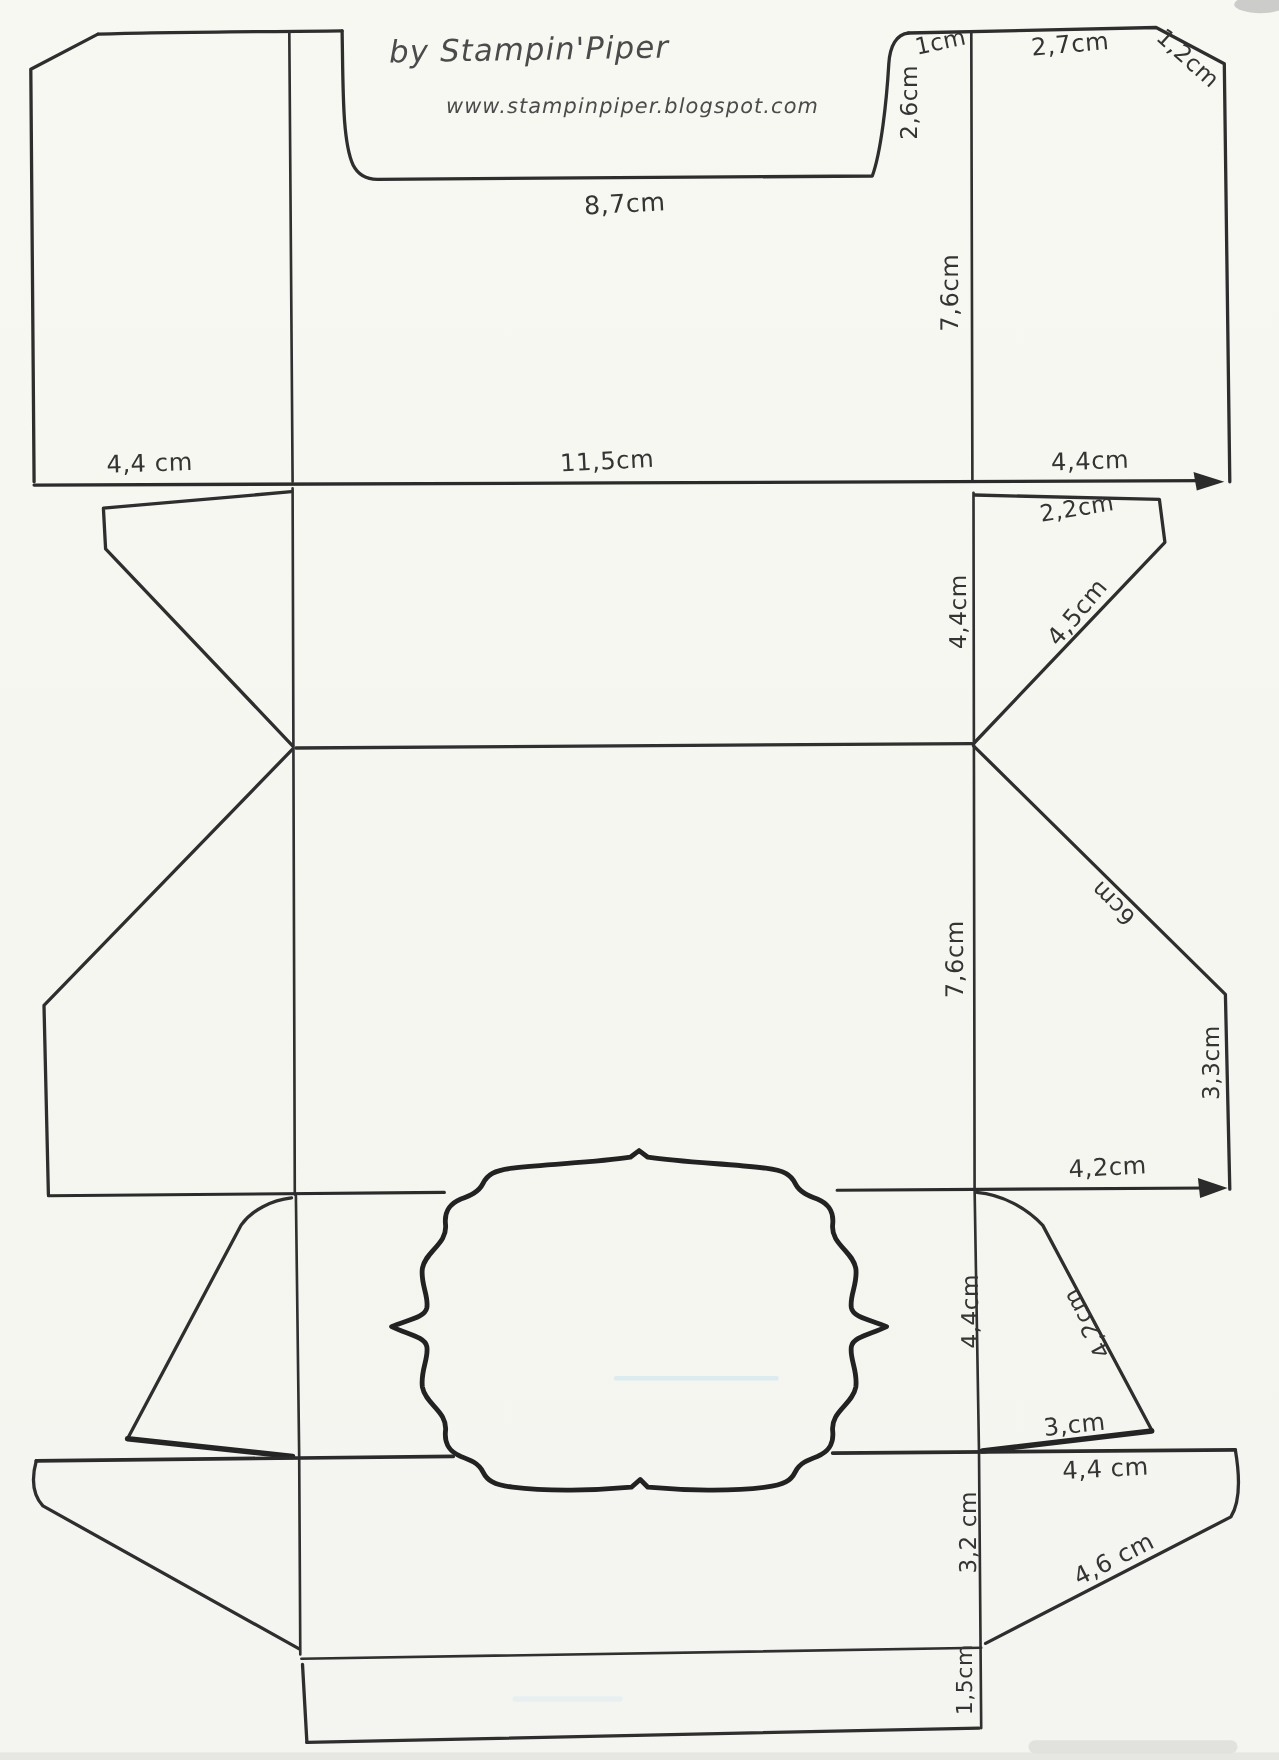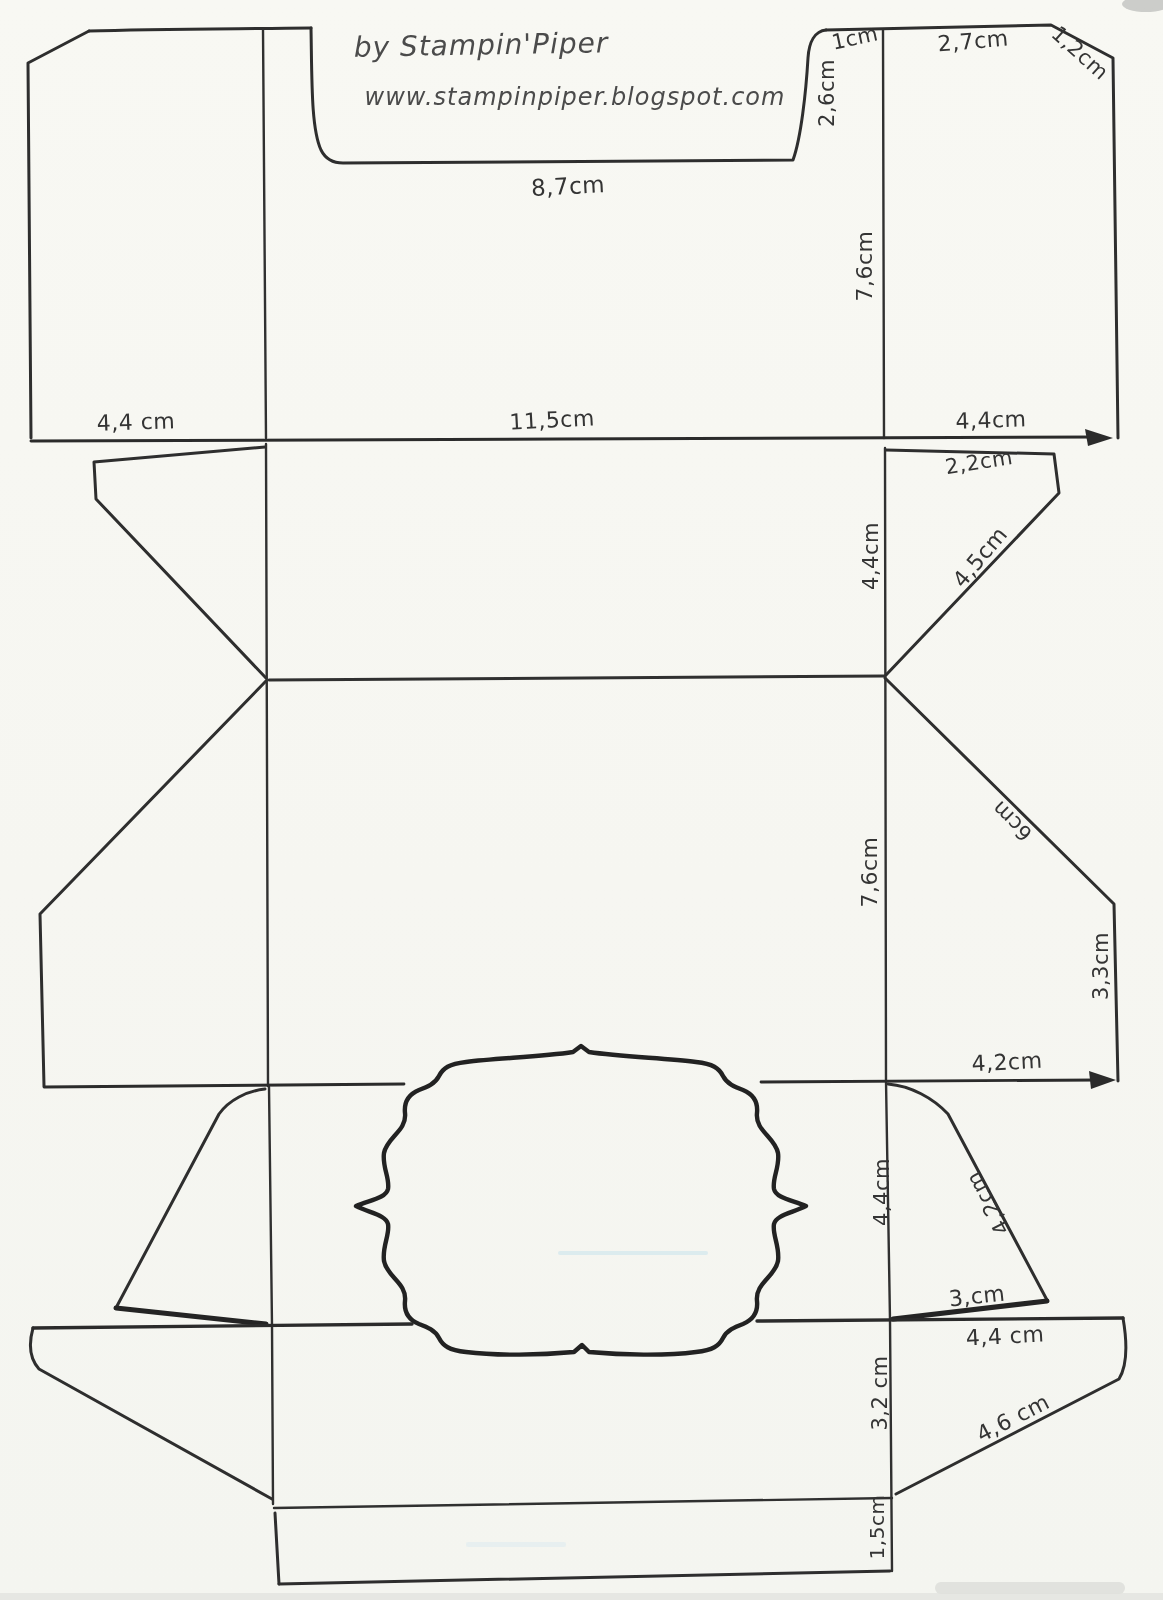"www.stampinpiper.blogspot.com" div.lbl { font-size: 24px -> 19px }
